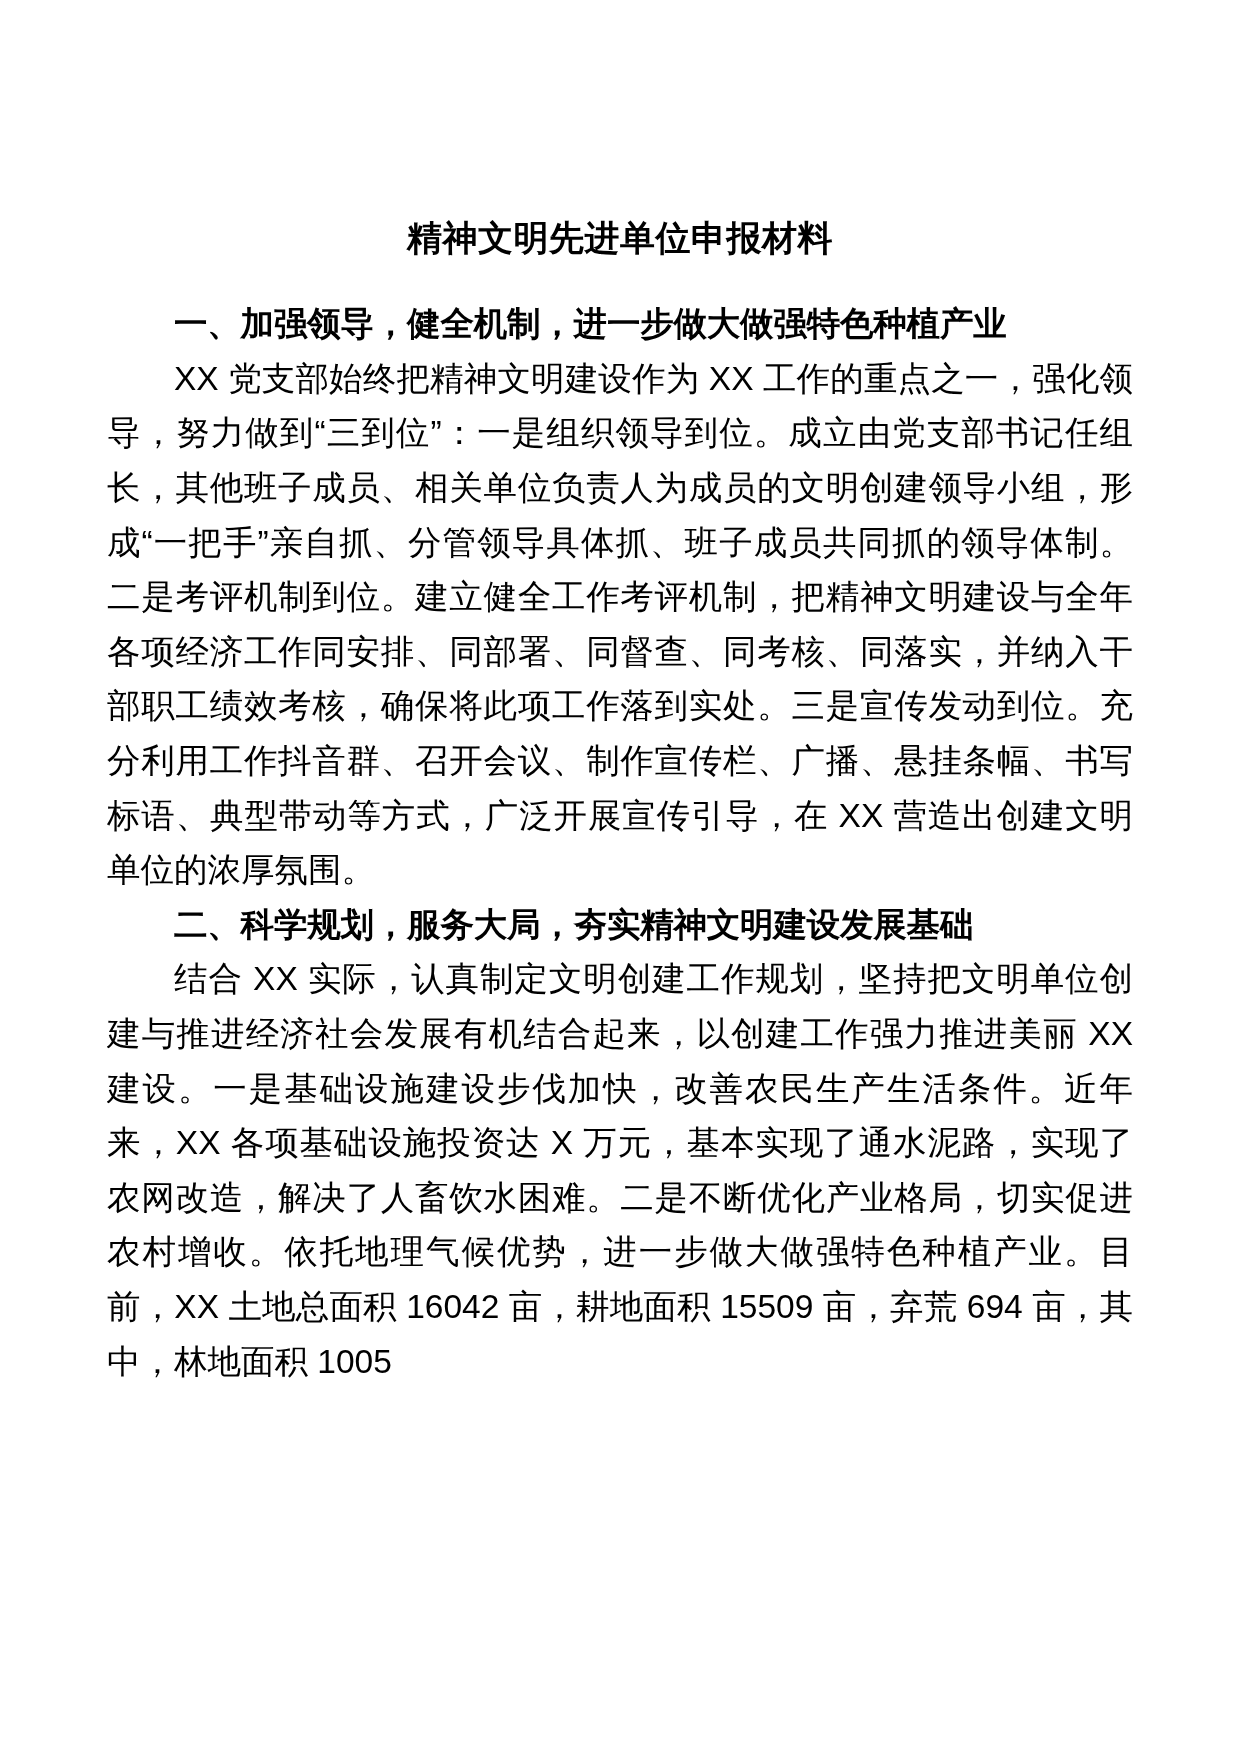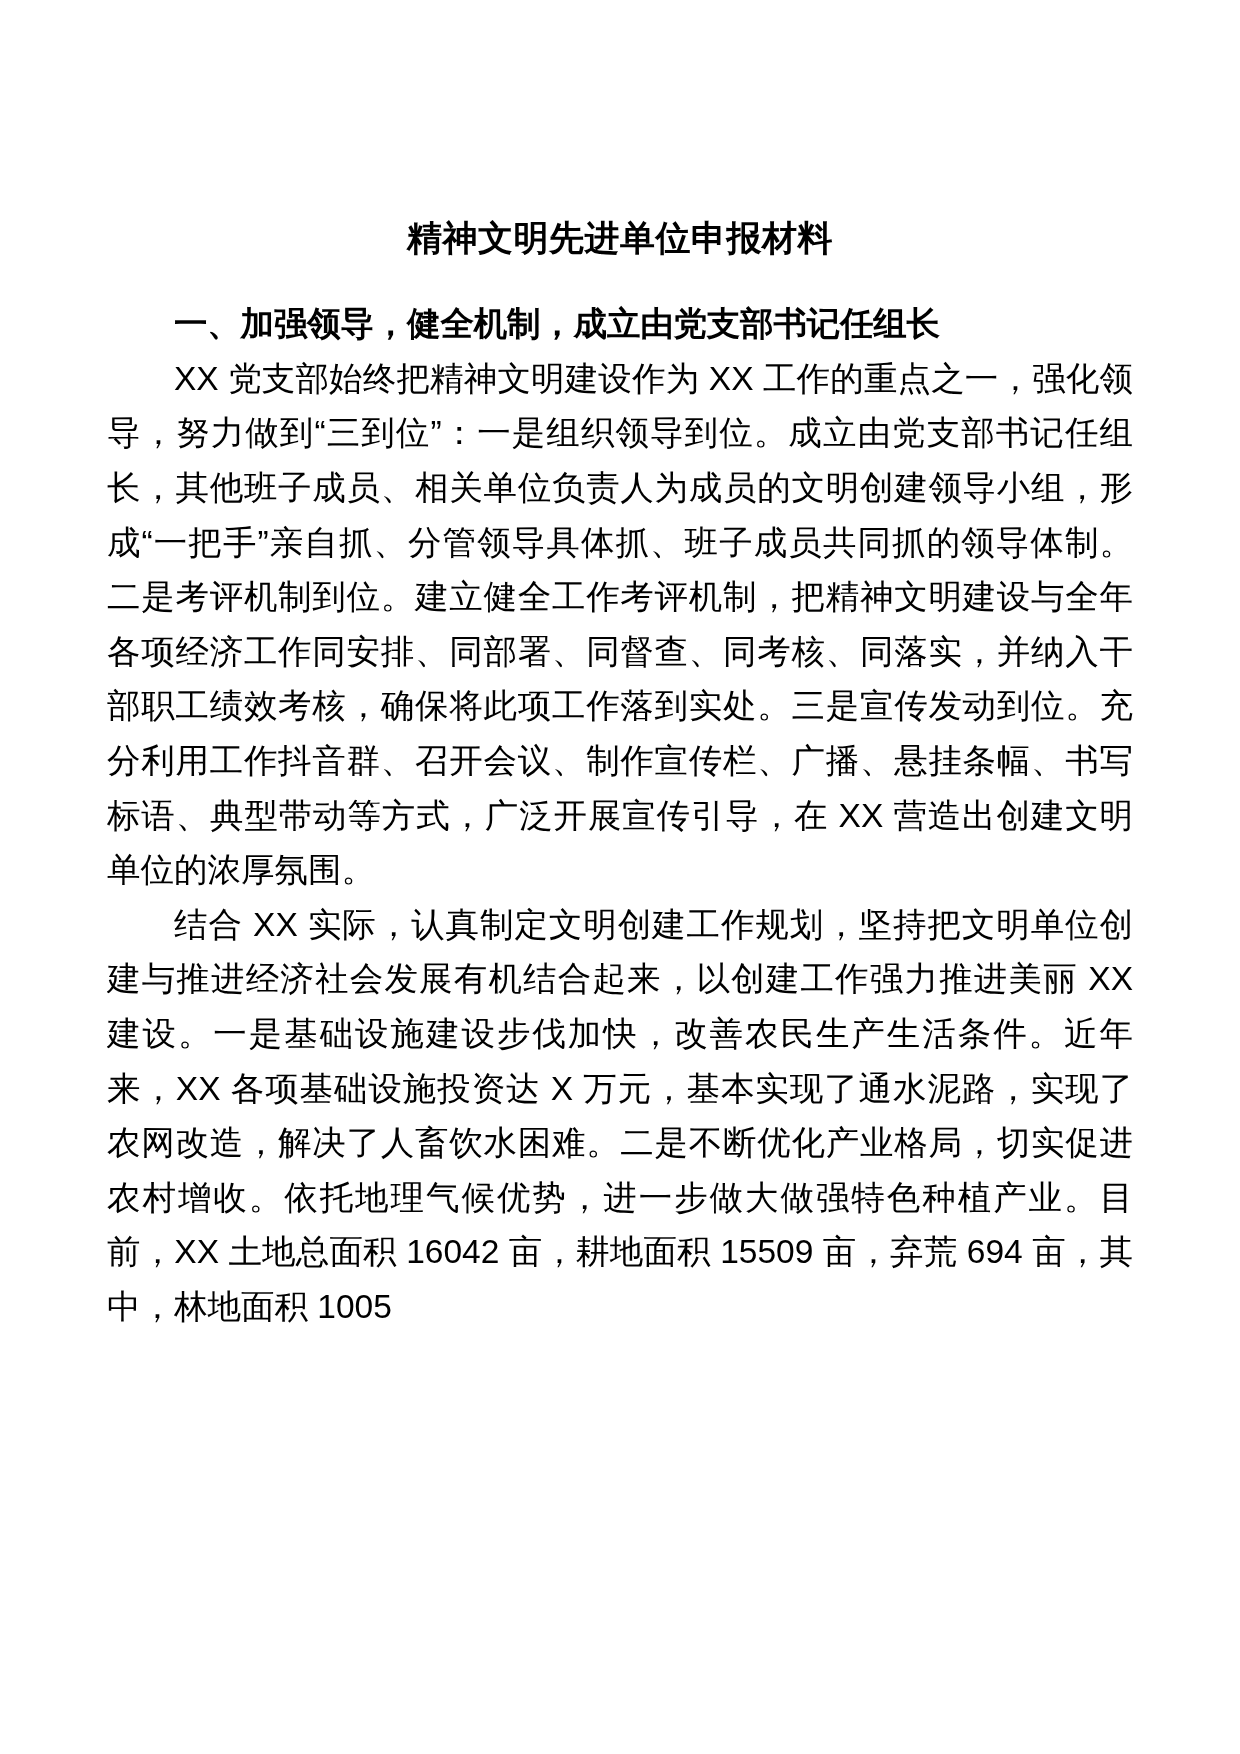"一、加强领导，健全机制，成立由党支部书记任组长" p.heading { text: 成立由党支部书记任组长 -> 进一步做大做强特色种植产业 }
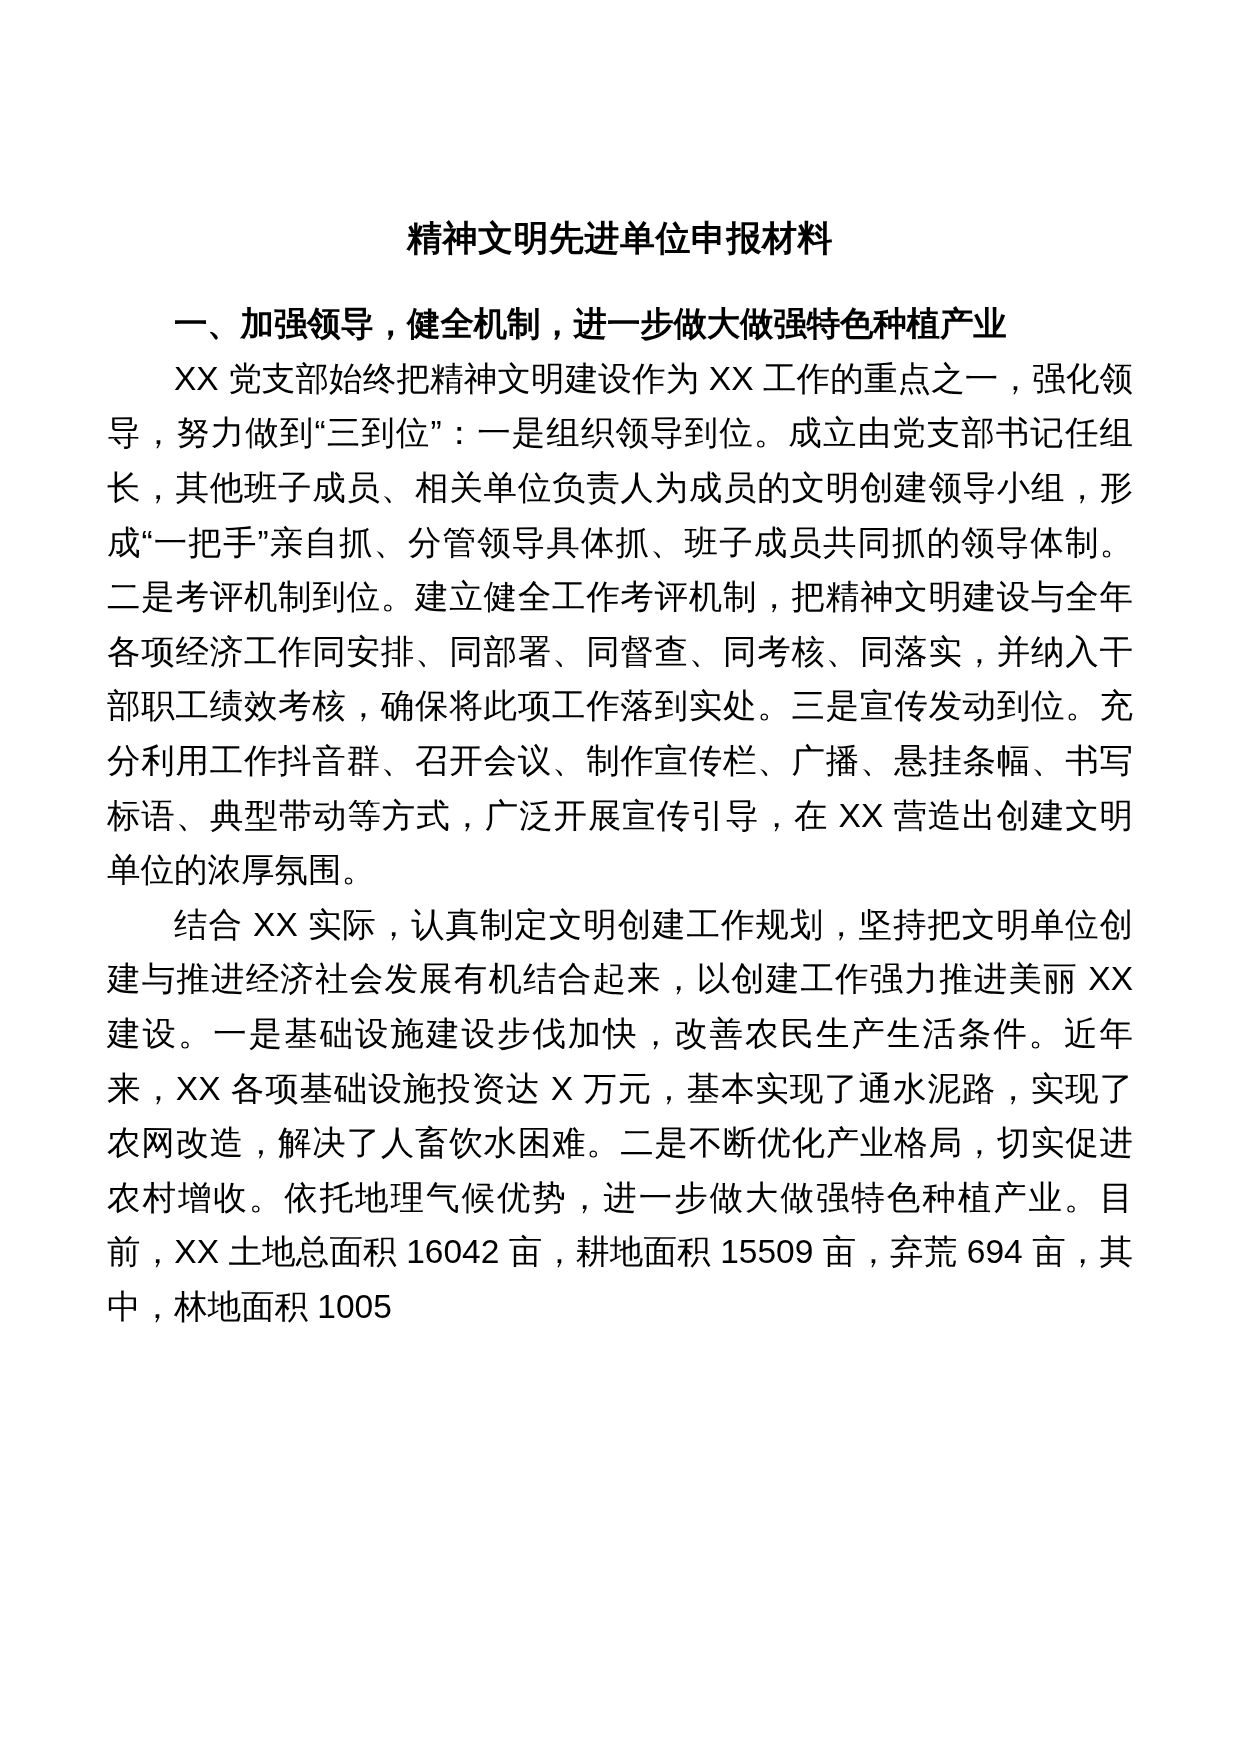"二、科学规划，服务大局，夯实精神文明建设发展基础" p.heading { html: none -> <p>二、科学规划，服务大局，夯实精神文明建设发展基础</p> }
